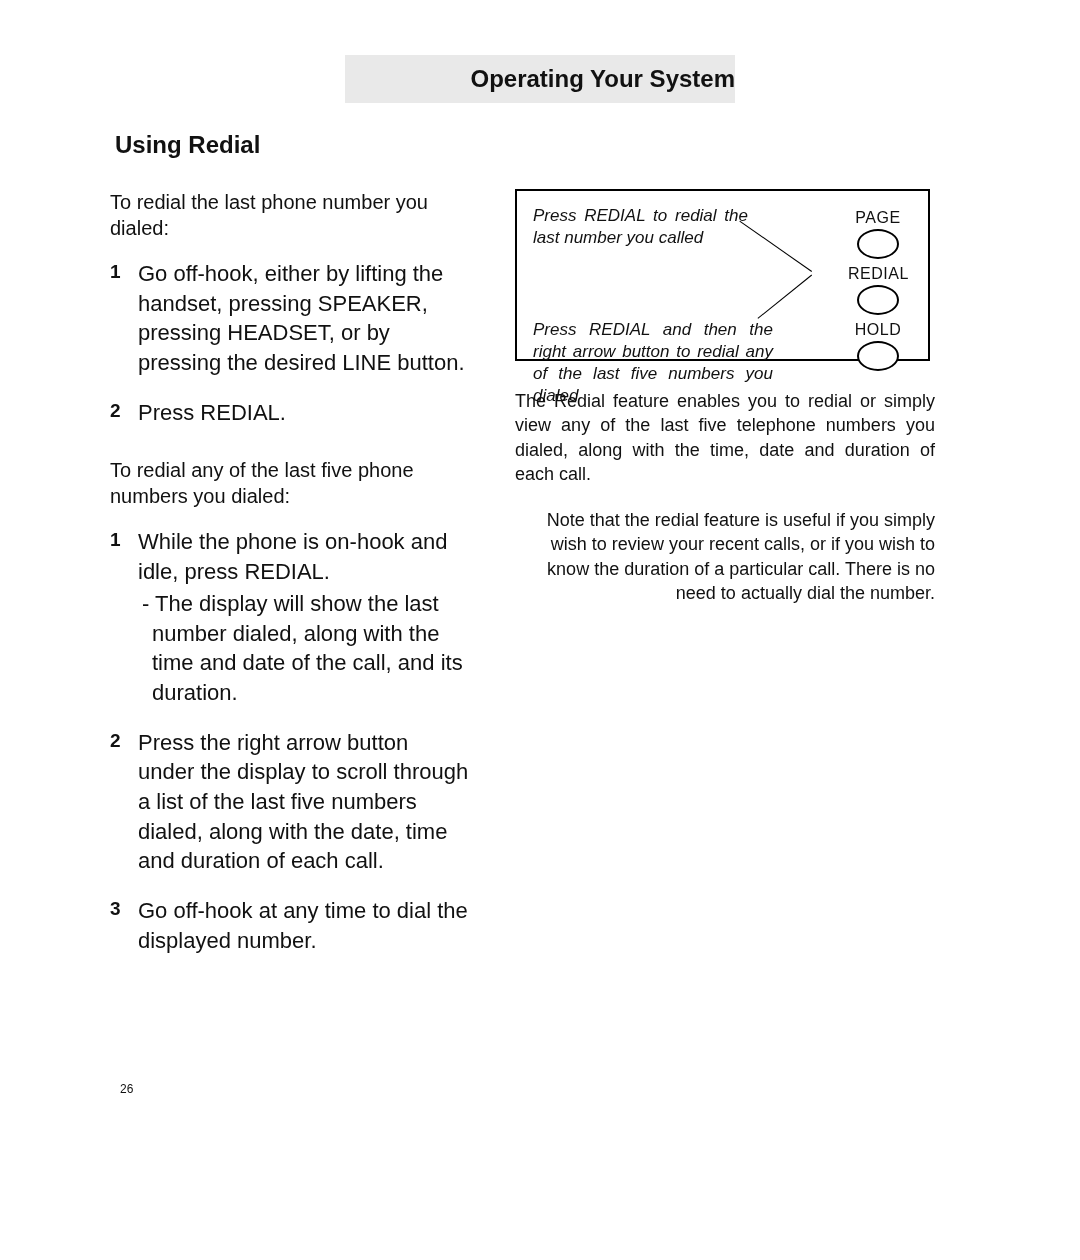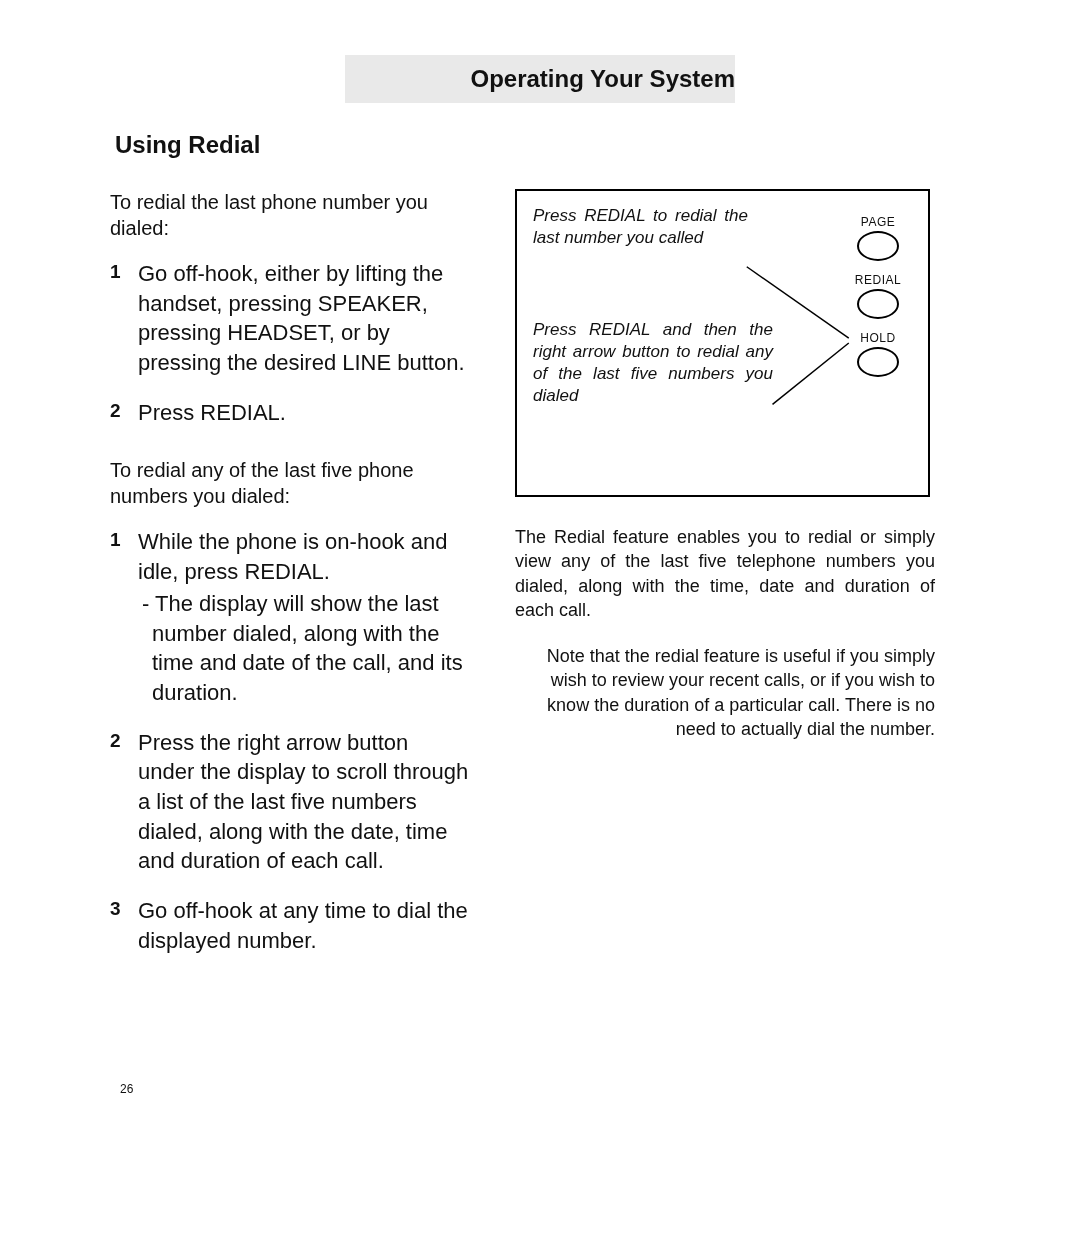"Press REDIAL to redial the" .diagram-box { height: 308px -> 172px }
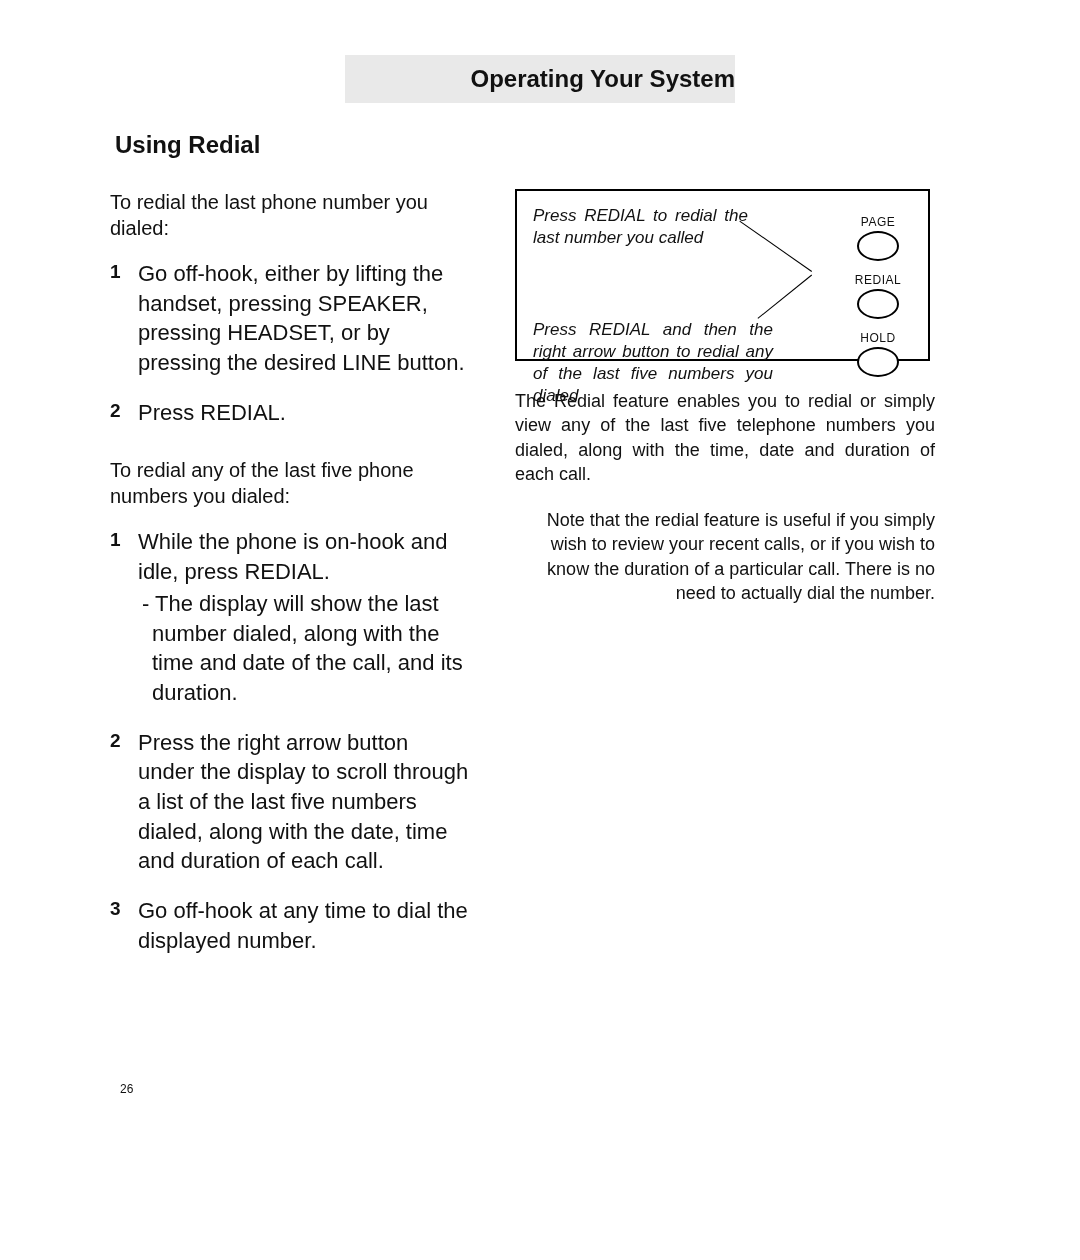"PAGE" .btn-label { font-size: 12px -> 16px; margin-top: 12px -> 6px }
